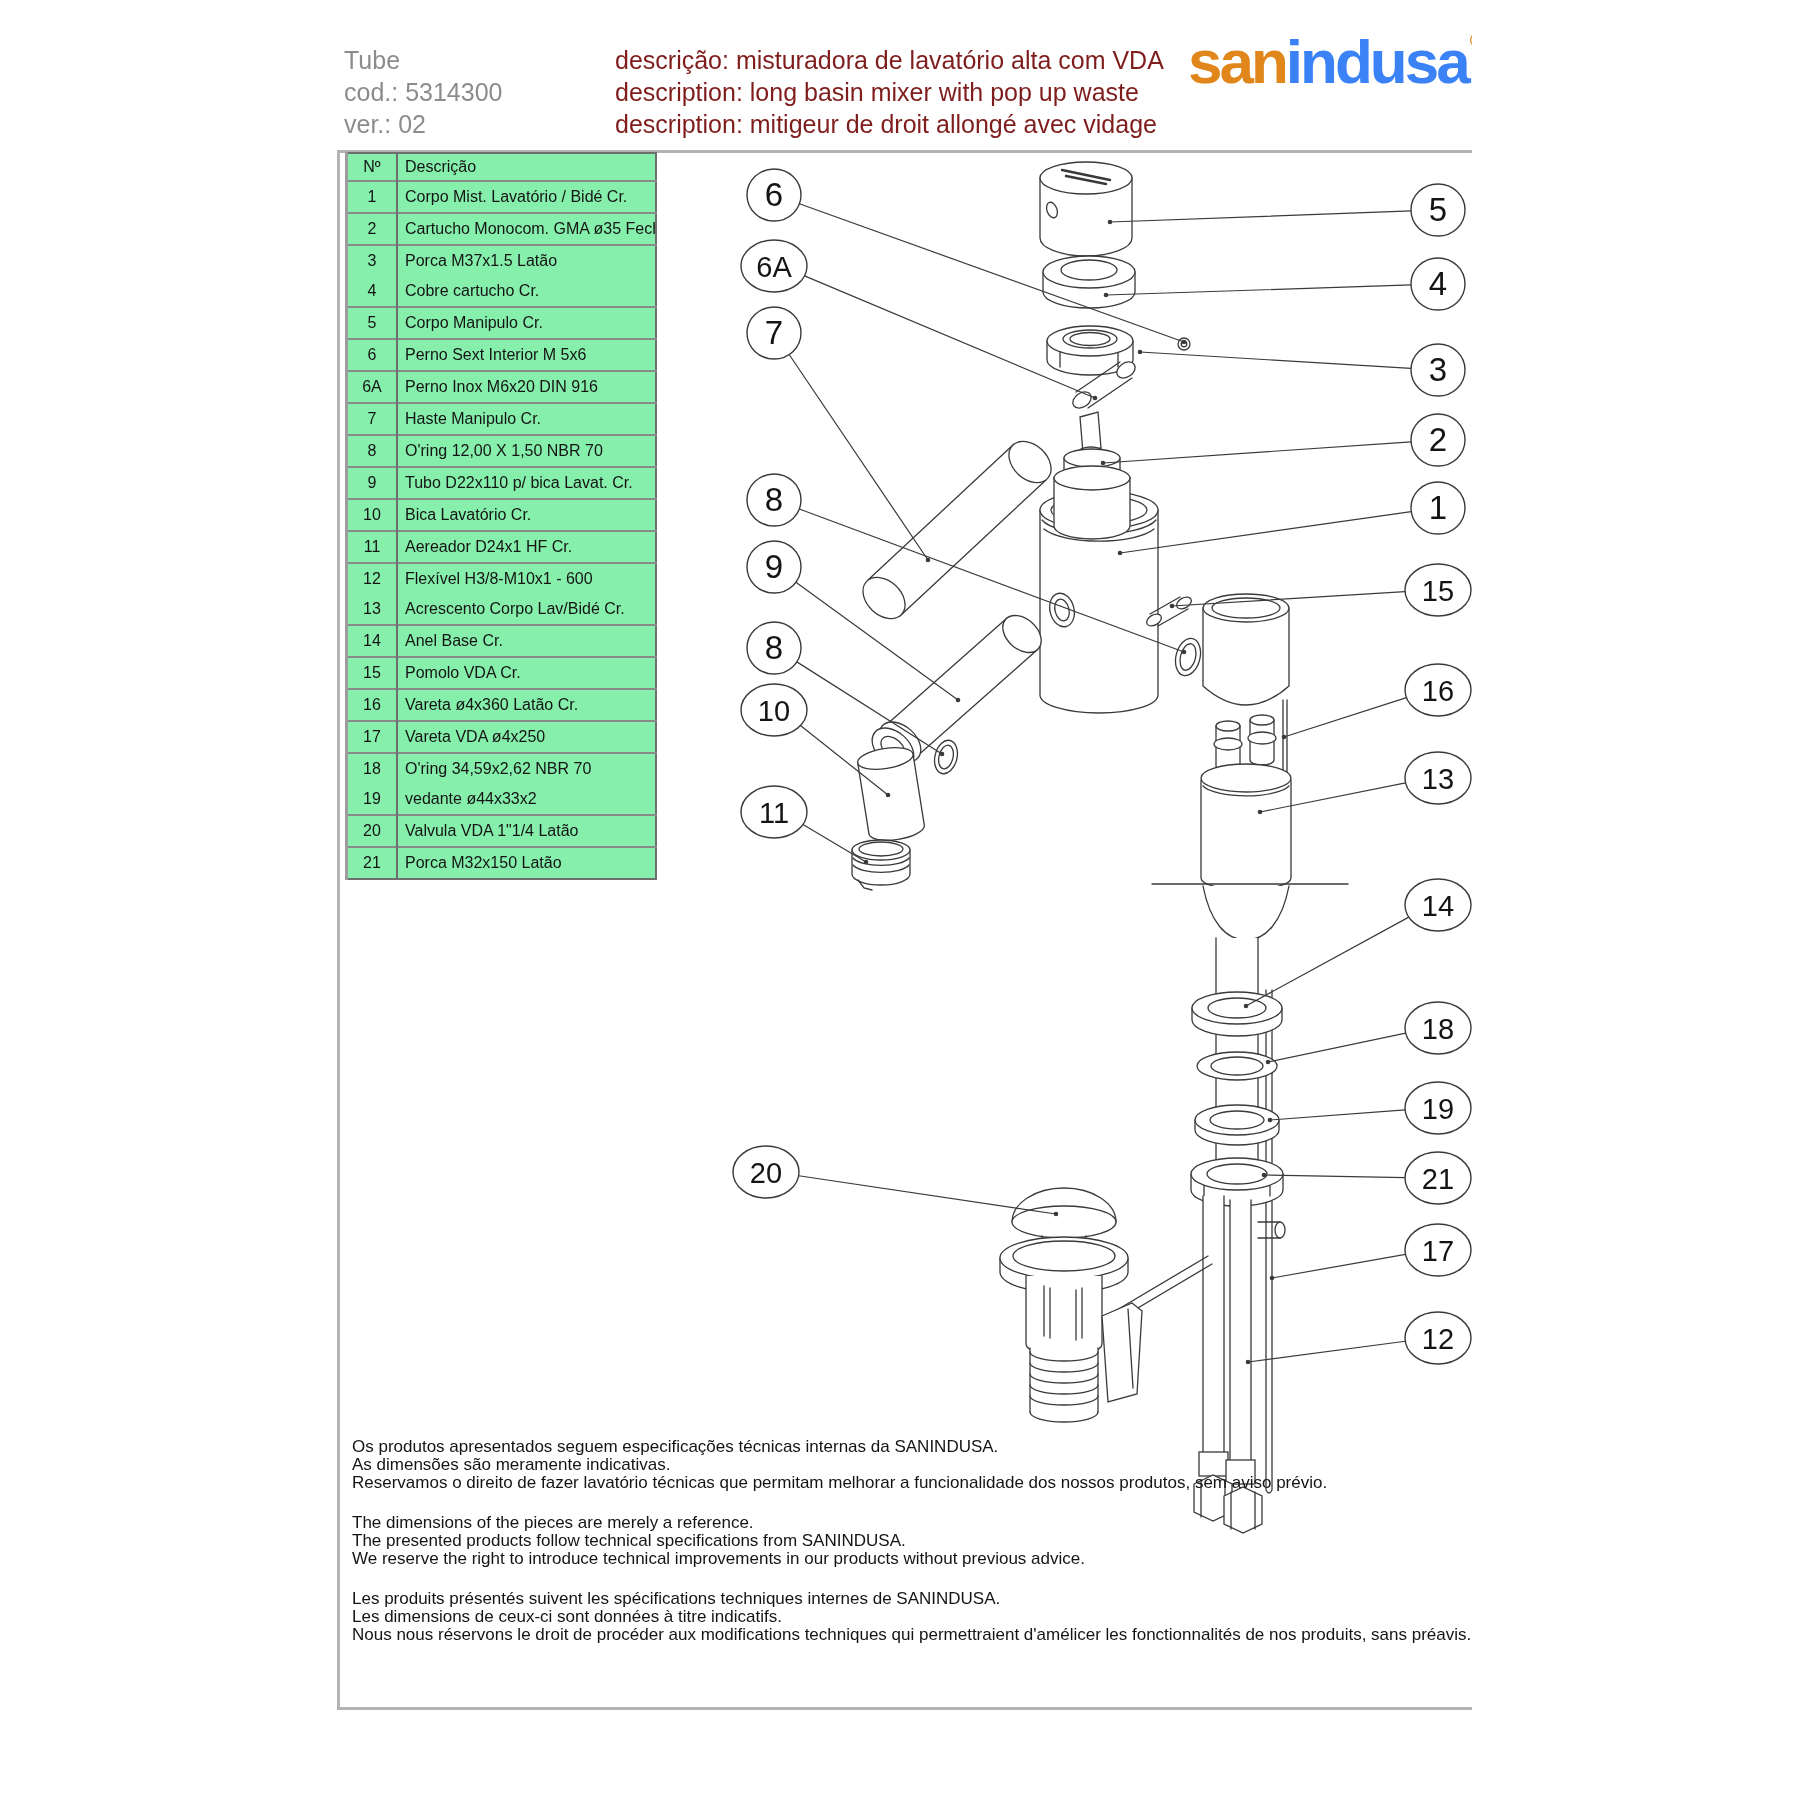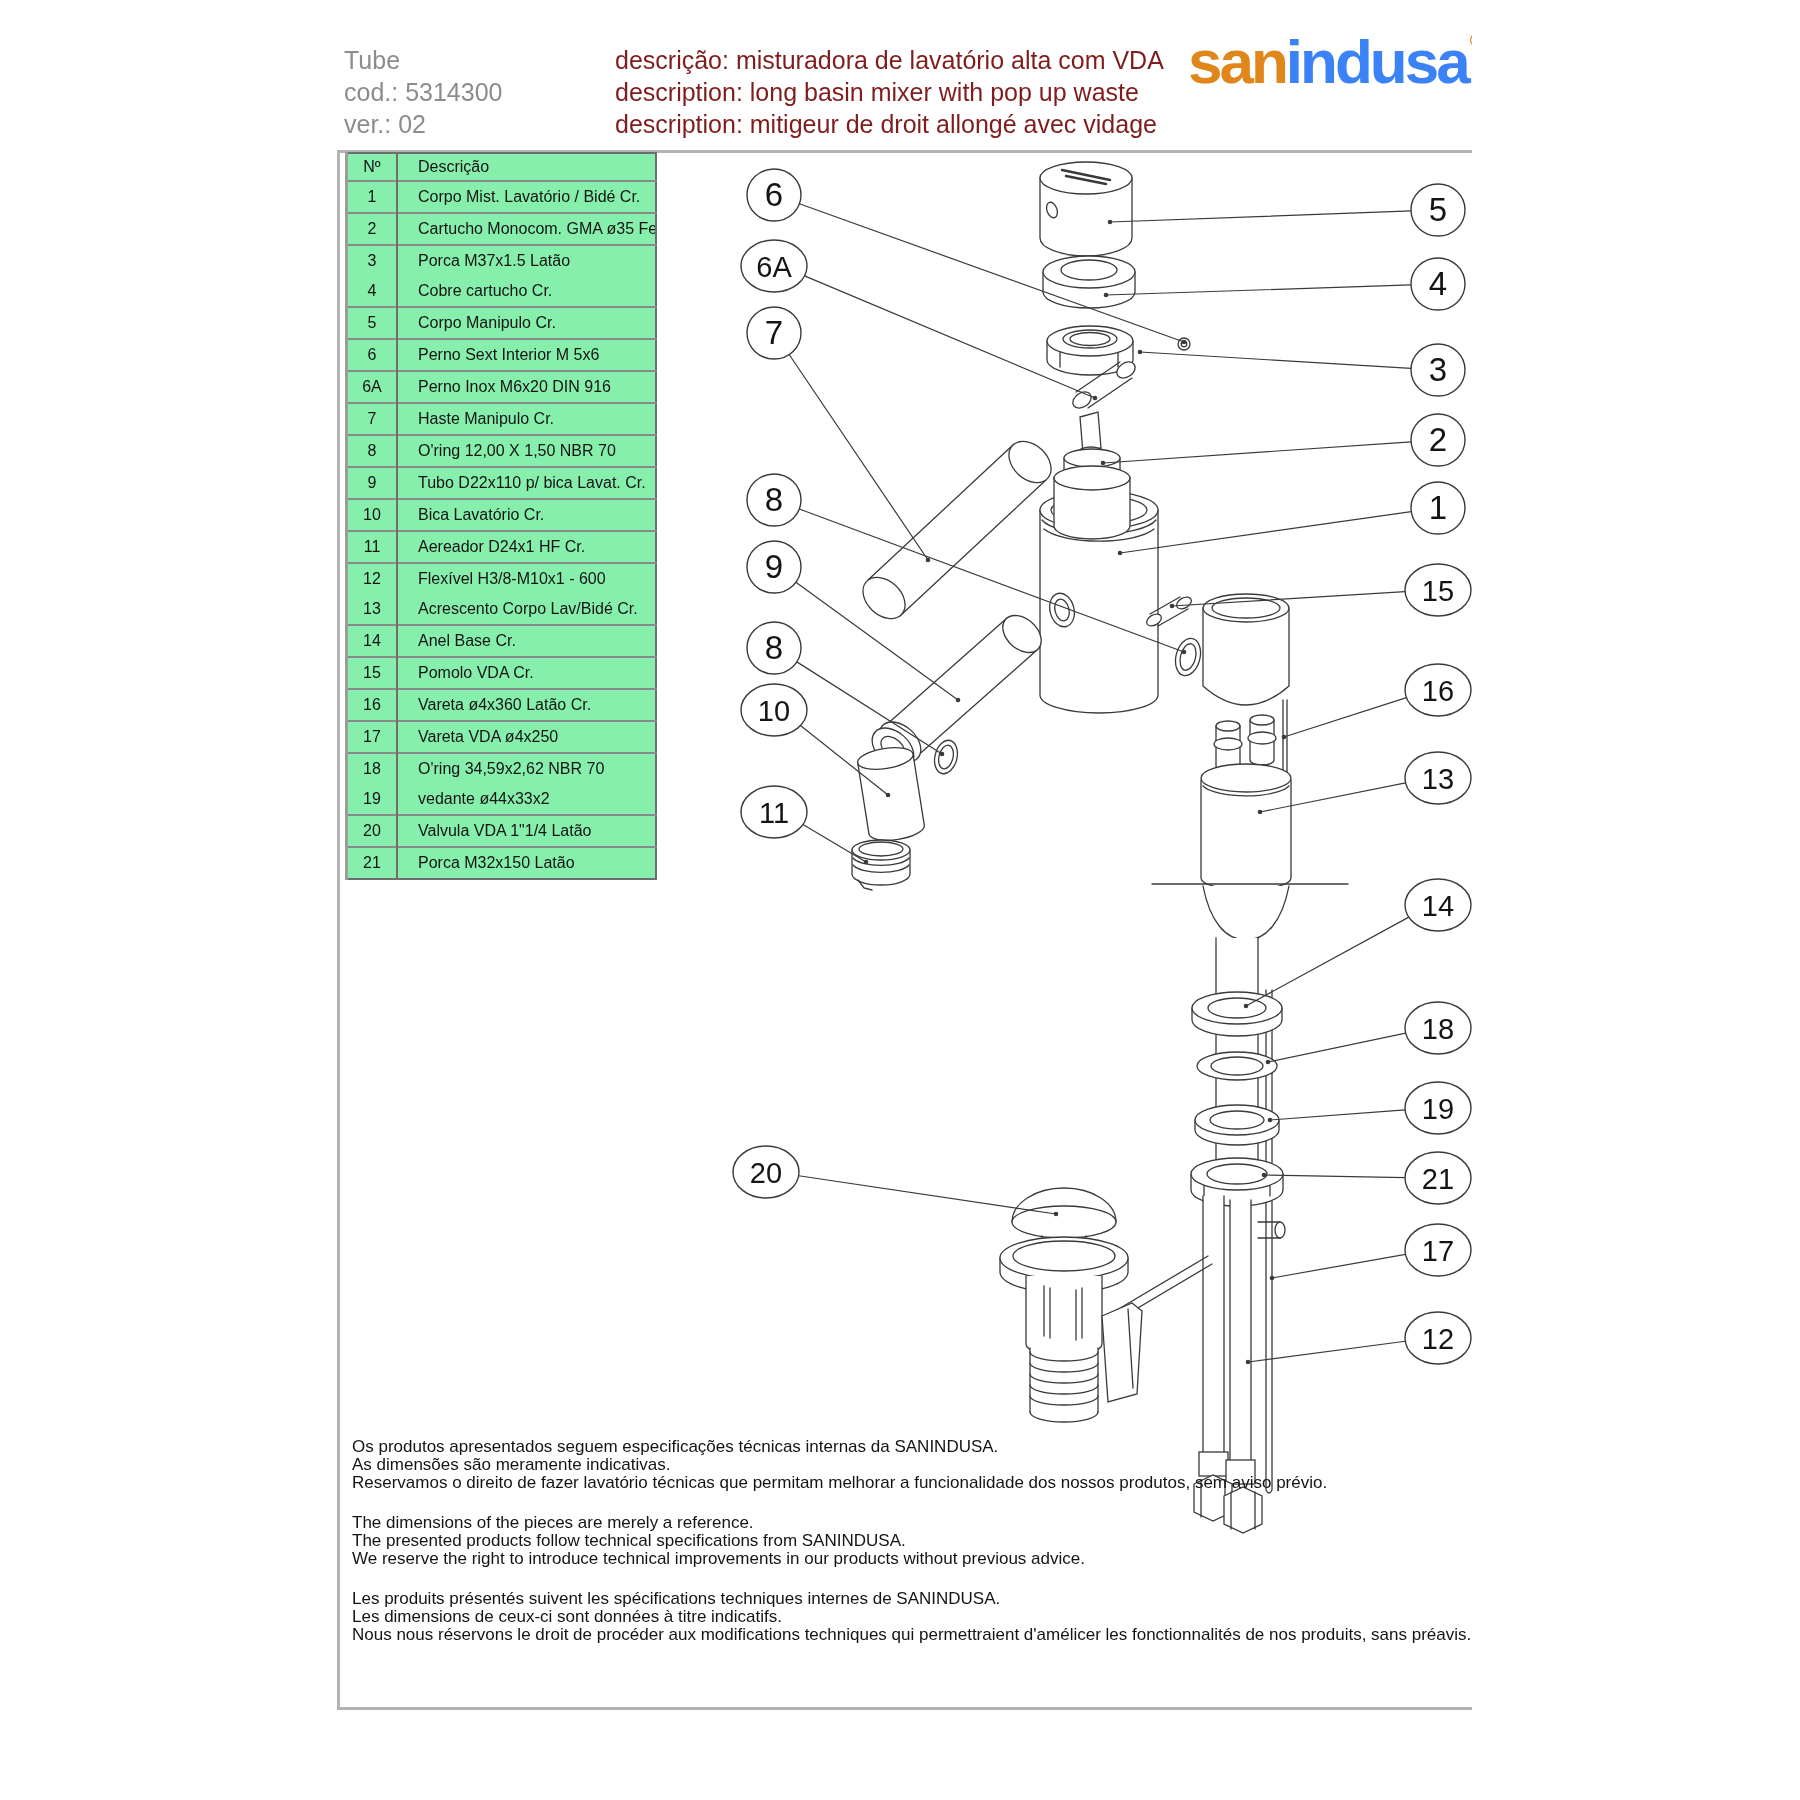"Descrição" table.parts .cdesc { padding-left: 20px -> 7px }
